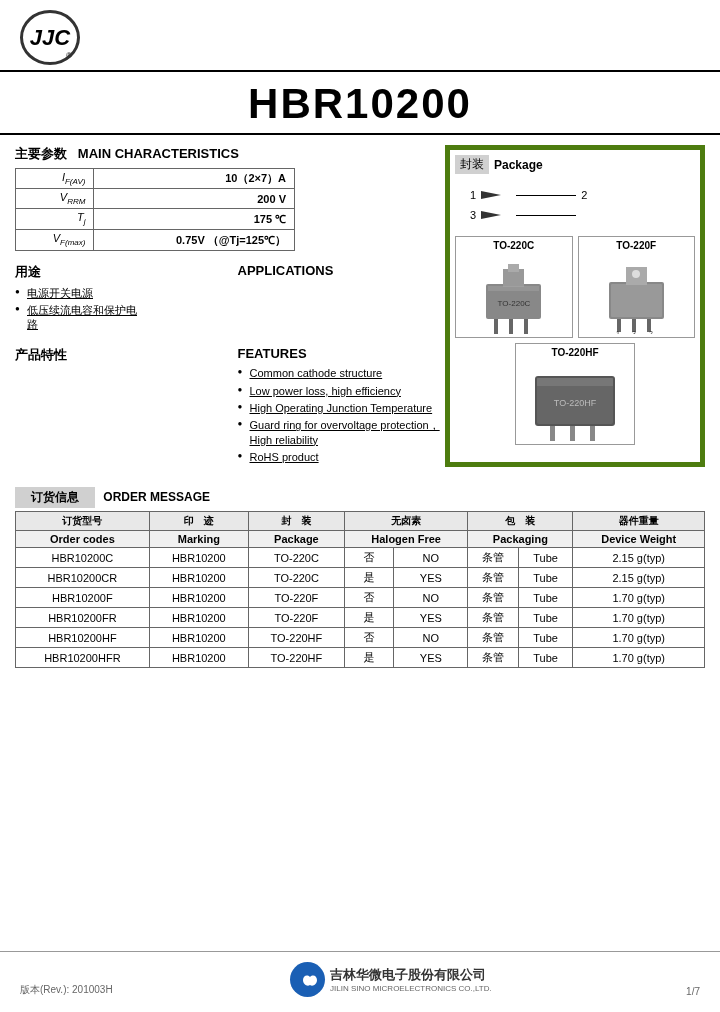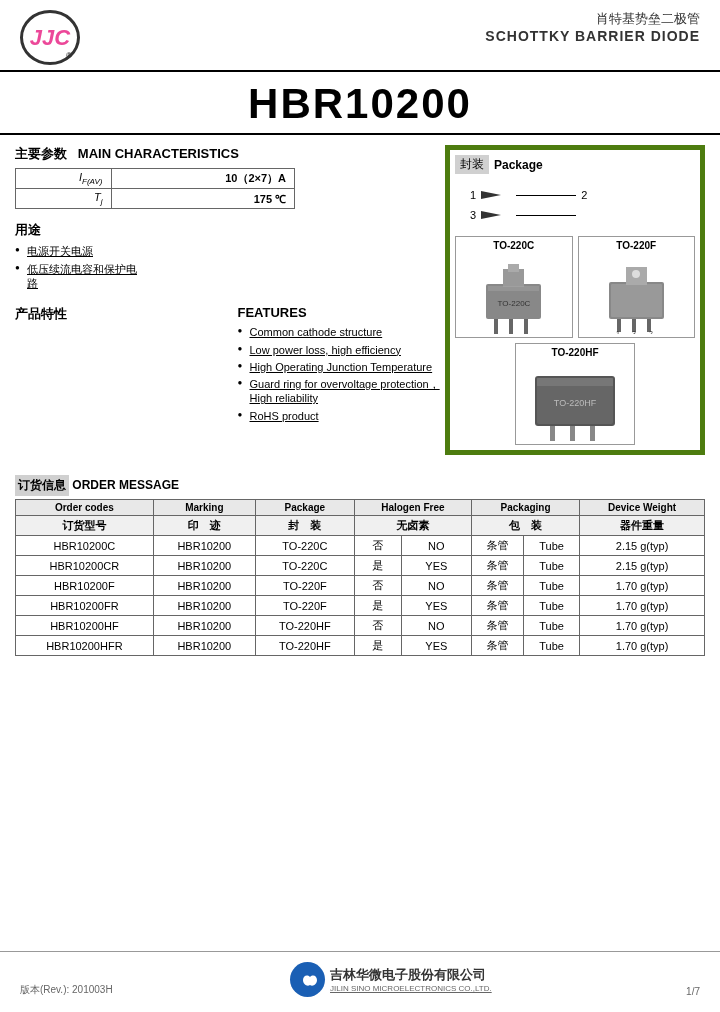"肖特基势垒二极管" div.header-right { html: <div> <div>肖特基势垒二极管</div> <div>SCHOTTKY BARRIER DIODE</div> </div> -> none }
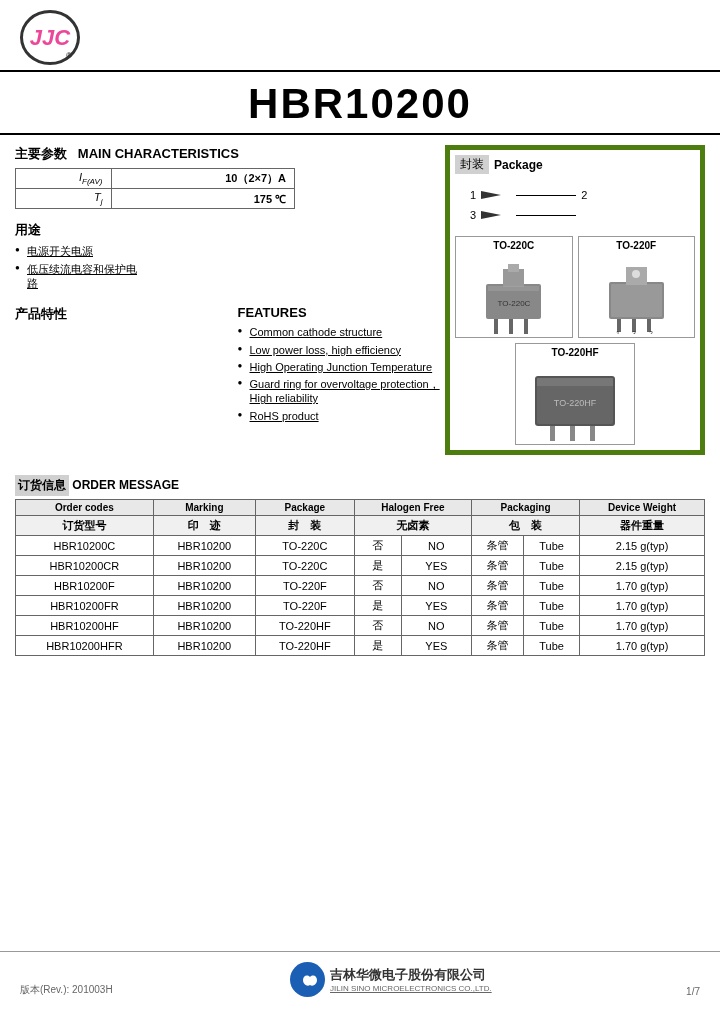"JJC" span { color: #ec4899 -> #000000 }
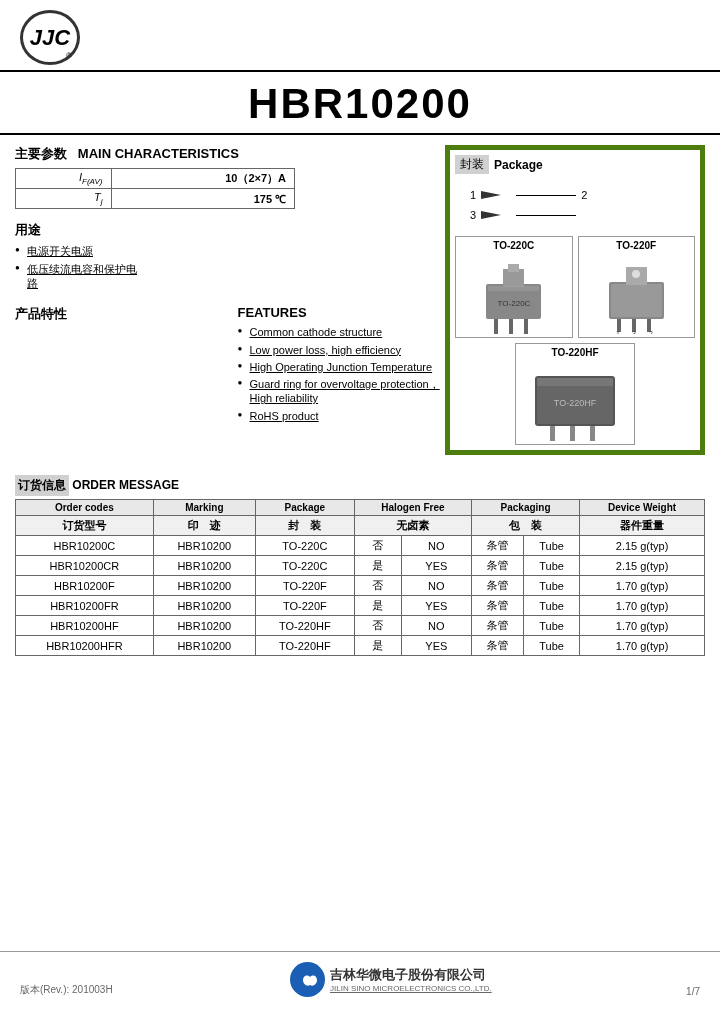"VRRM" tr { html: none -> <tr> <td><span>V<sub>RRM</sub></span></td> <td><b>200 V</b></td> </tr> }
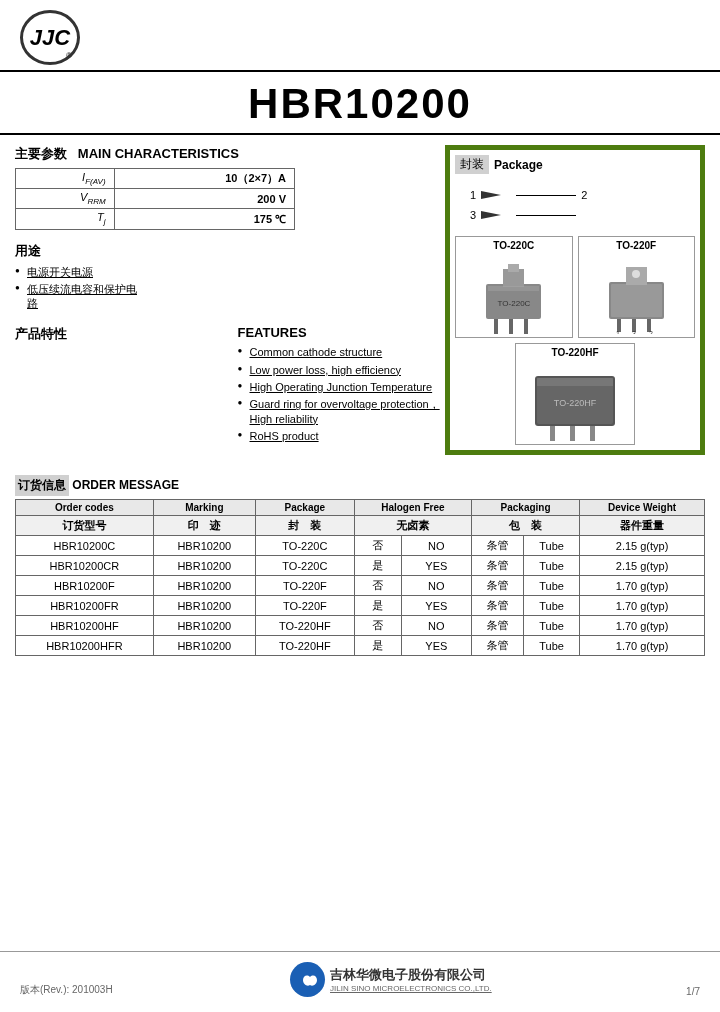"VF(max)" tr { html: none -> <tr> <td><span>V<sub>F(max)</sub></span></td> <td><b>0.75V （@Tj=125℃）</b></td> </tr> }
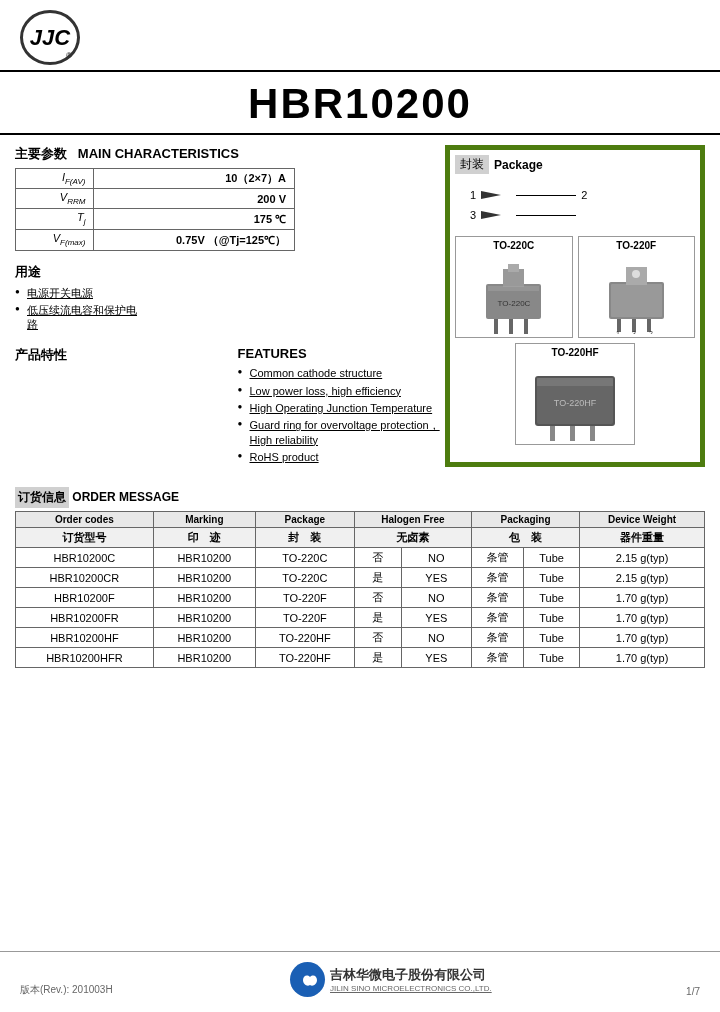"APPLICATIONS" div.section-title { html: none -> <div>APPLICATIONS</div> }
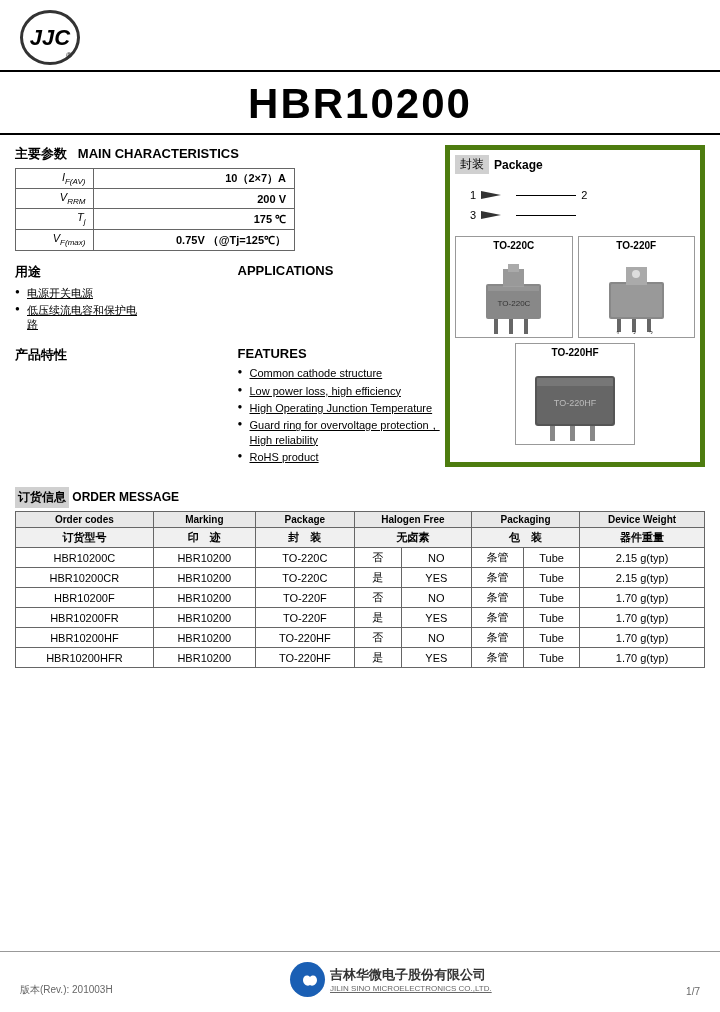"订货信息" .order-section-title { padding: 2px 3px -> 2px 16px }
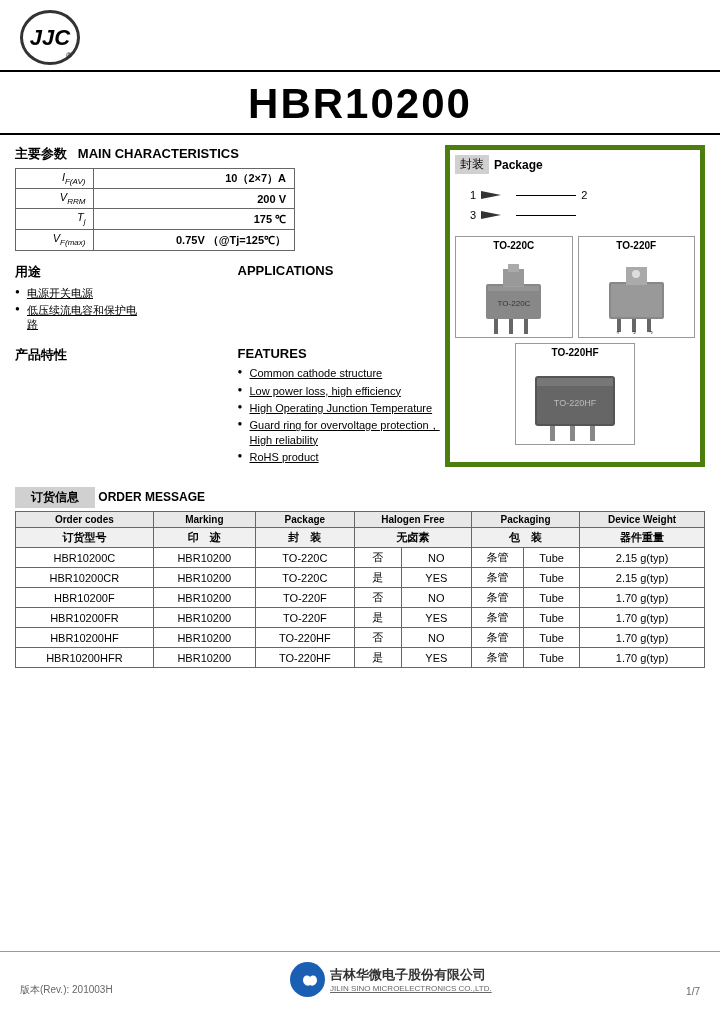"ORDER MESSAGE" span { margin-left: none -> 5px }
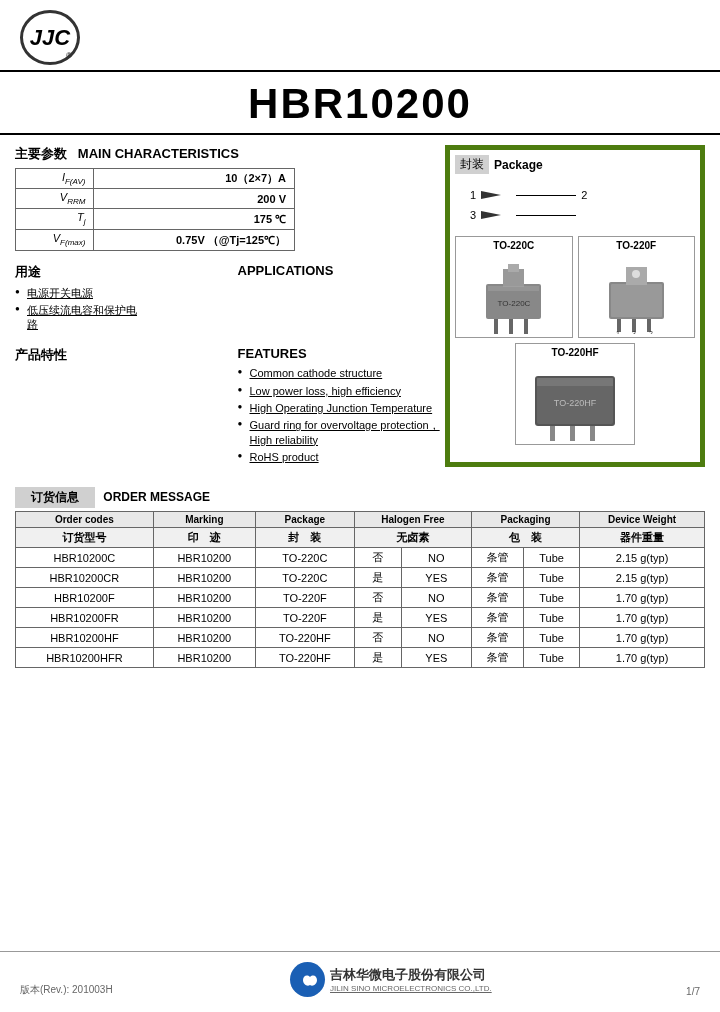"Order codes" tr { order: before "订货型号" -> after "订货型号" }
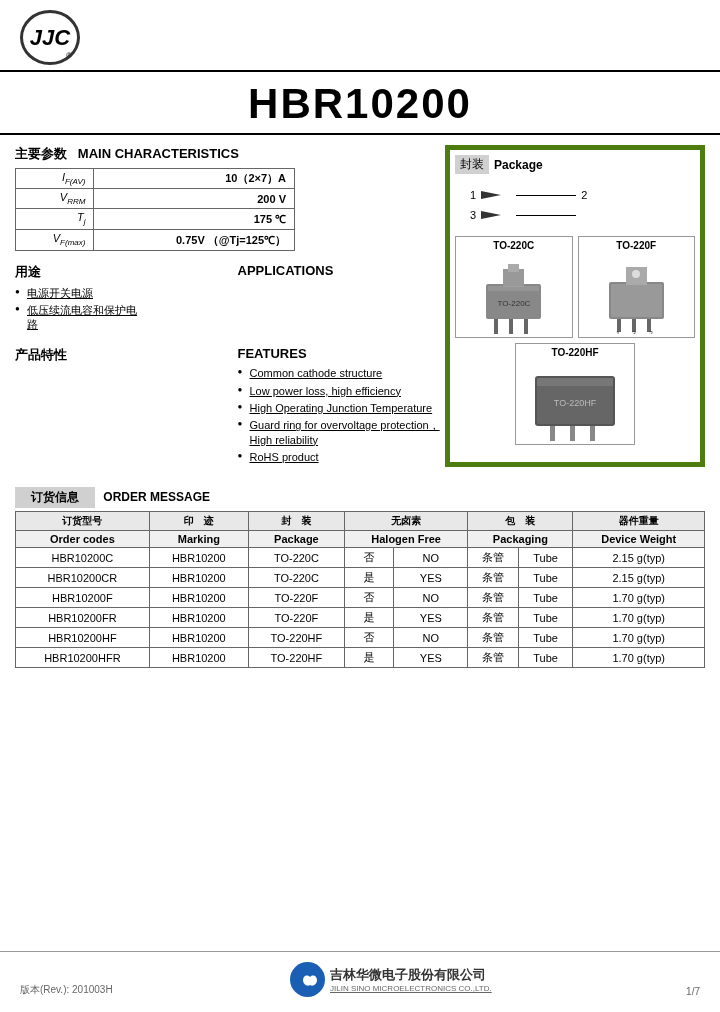"JILIN SINO MICROELECTRONICS CO.,LTD." .footer-company-en { text-decoration: underline -> none }
